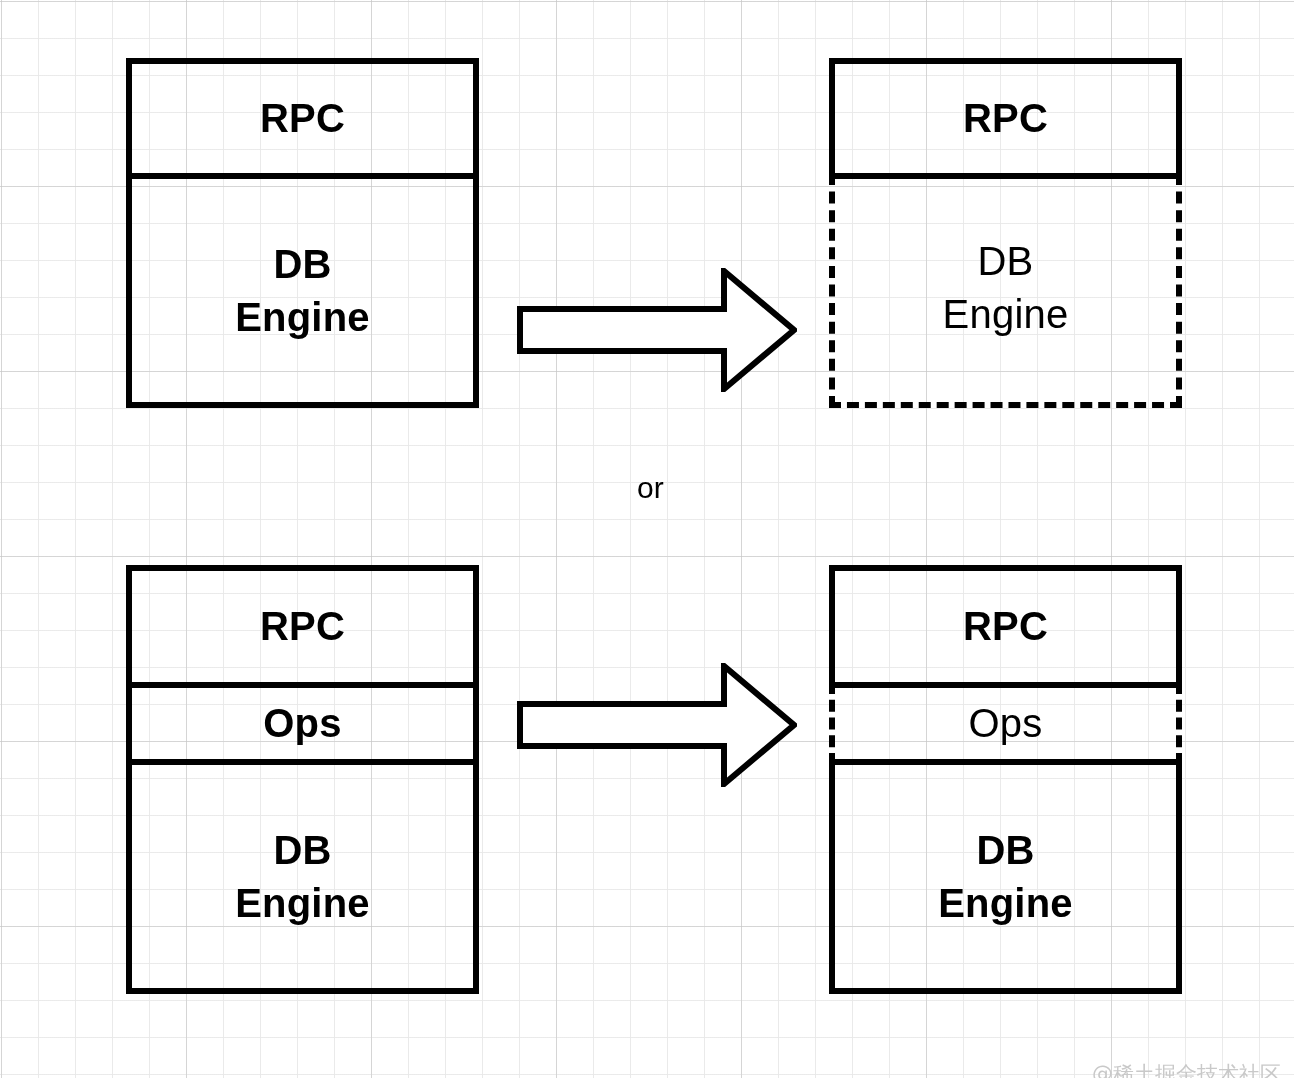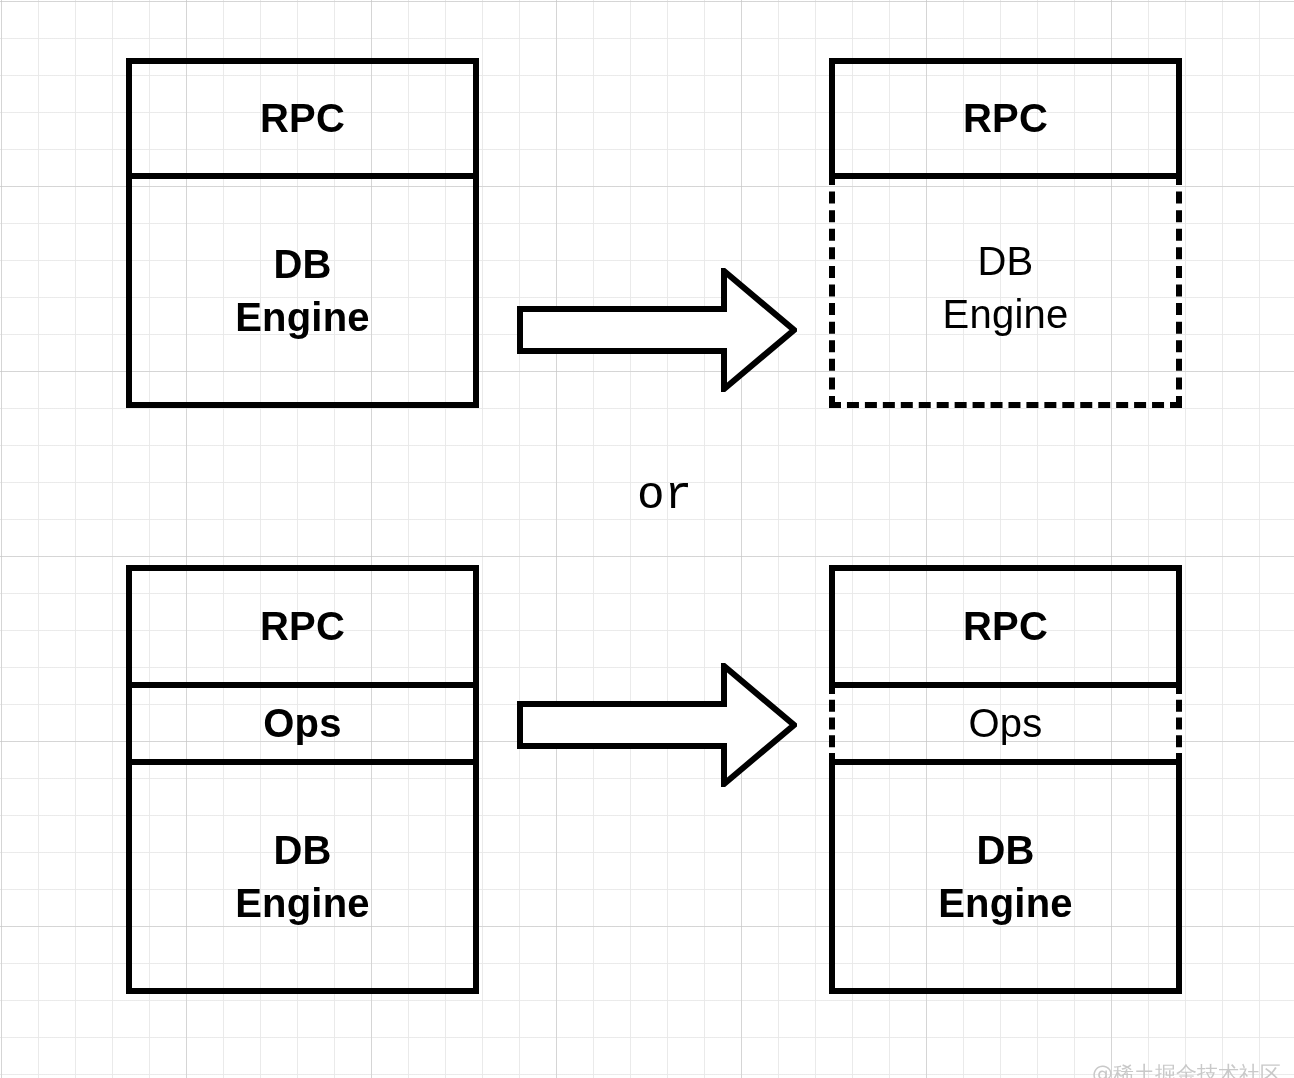"or" .or-label { font-family: Liberation Mono, monospace -> Liberation Sans, sans-serif; font-size: 46px -> 30px }
